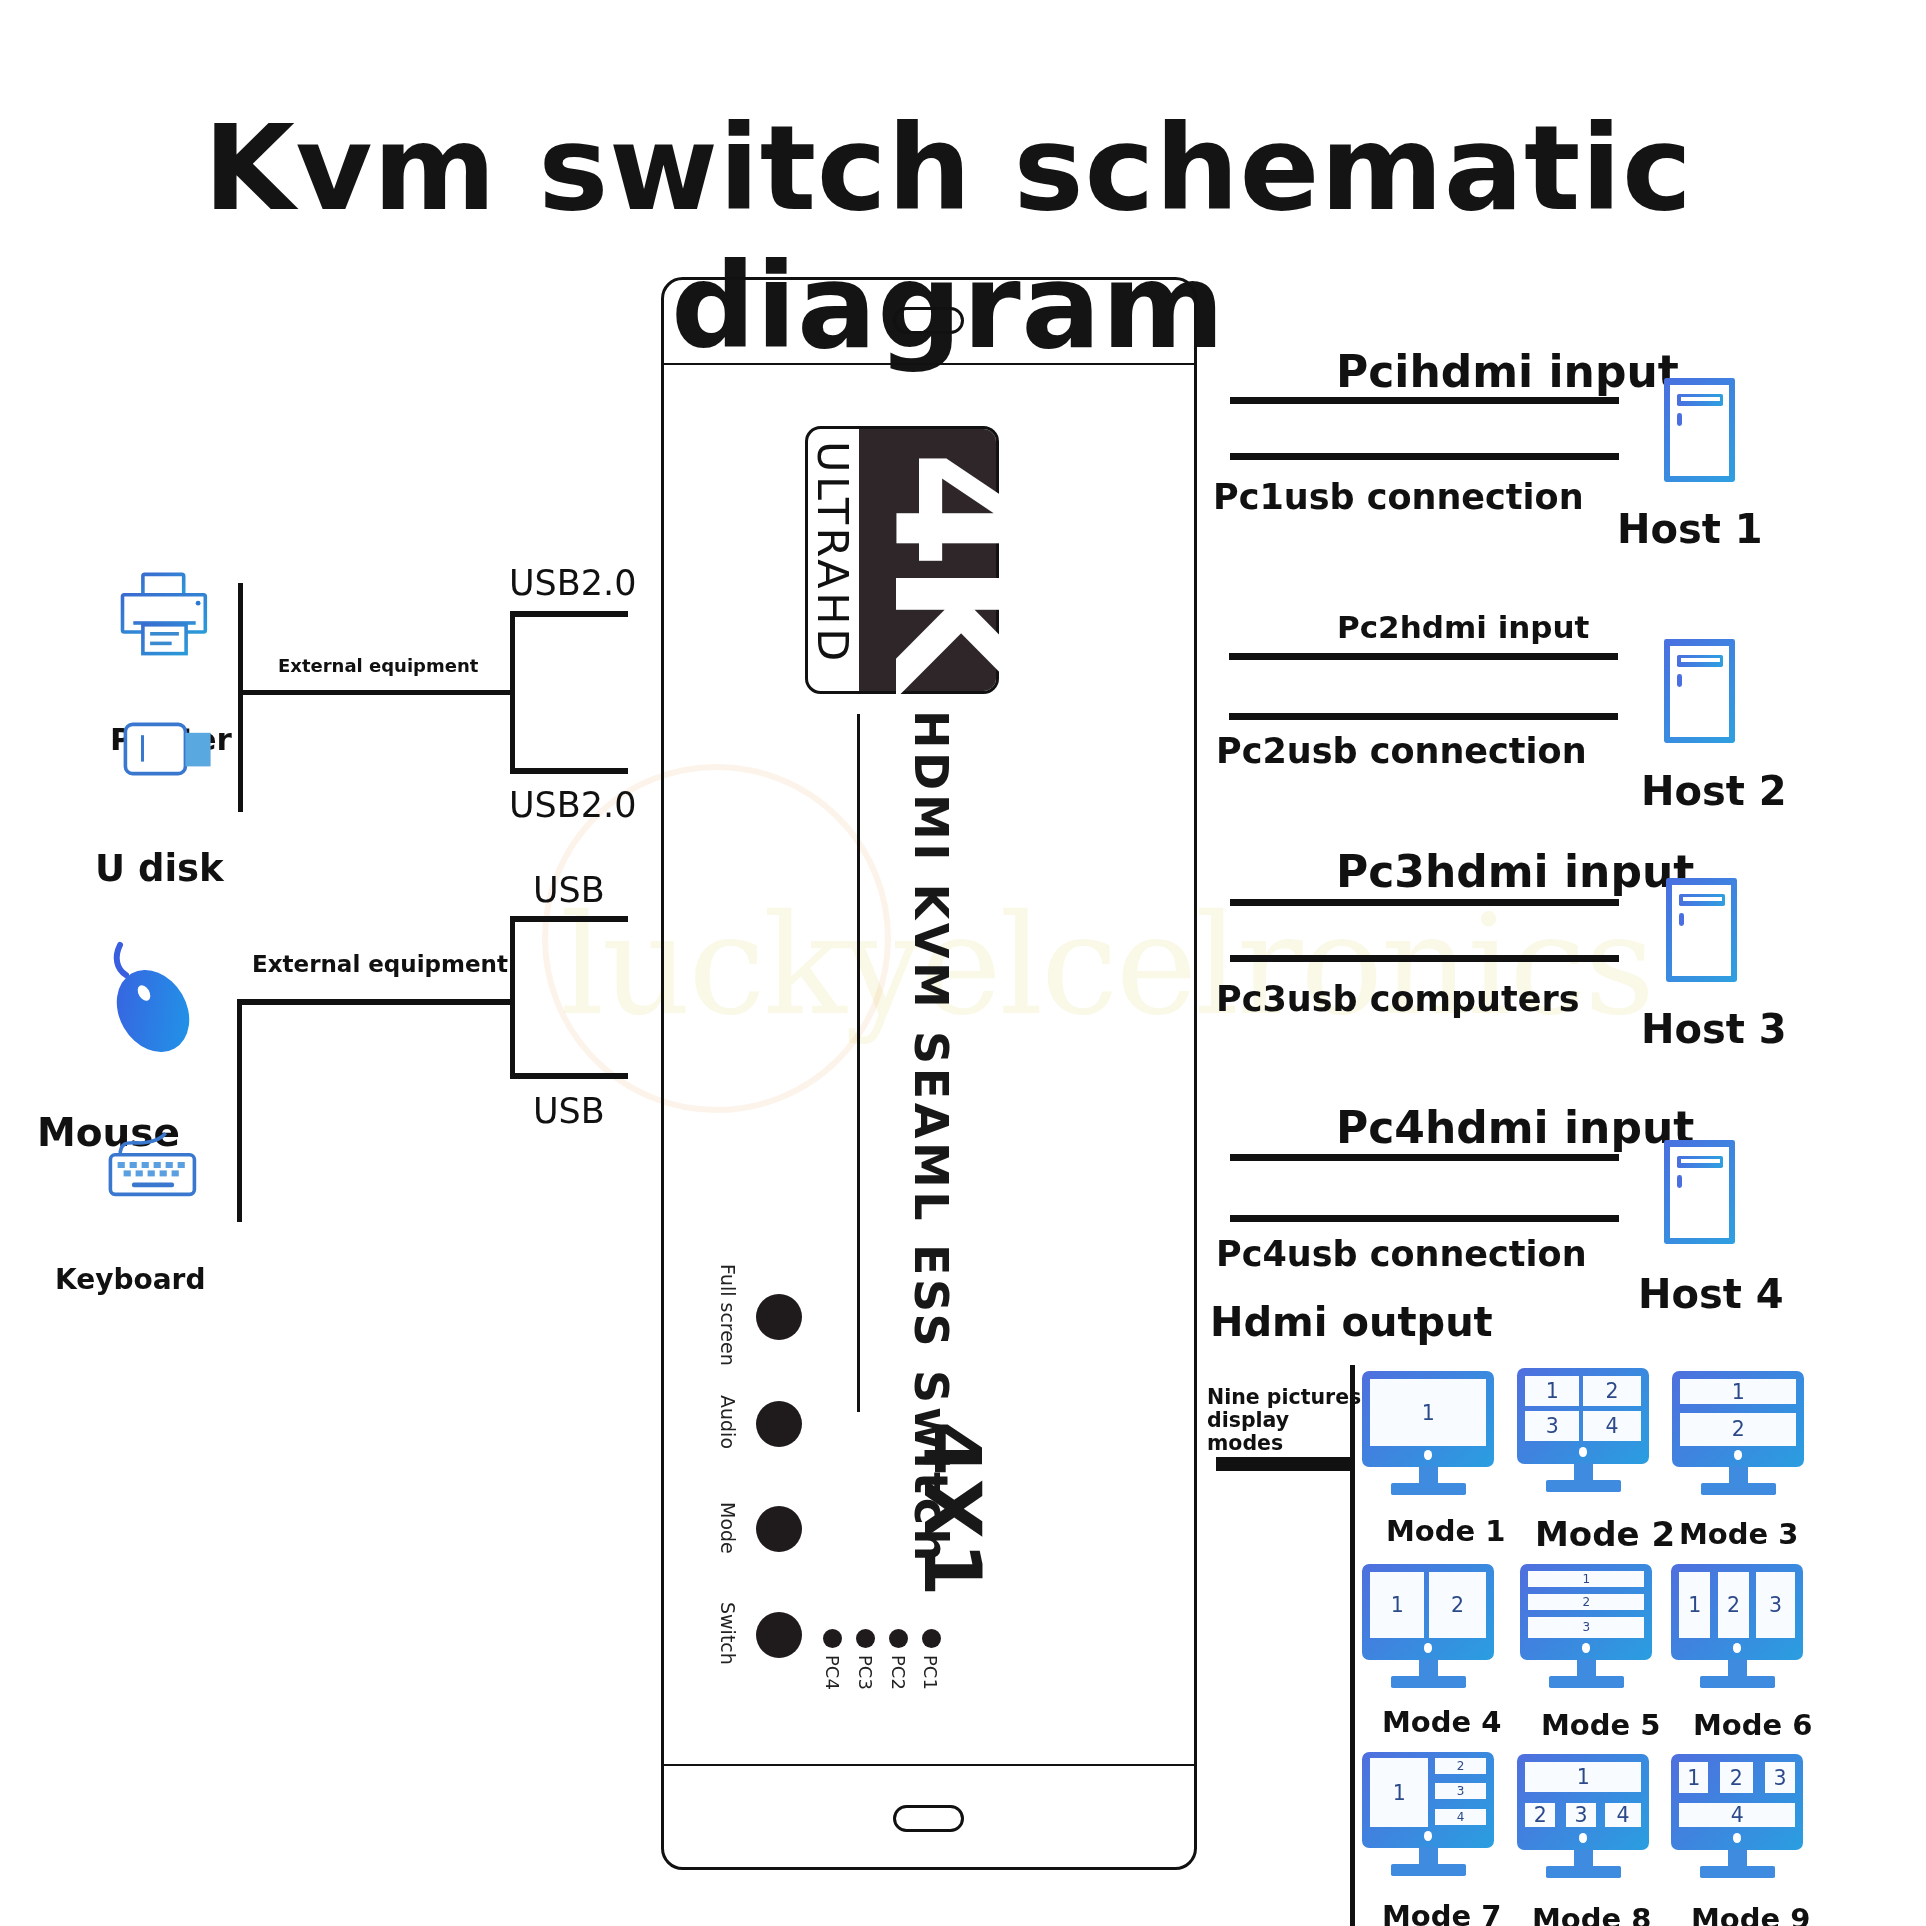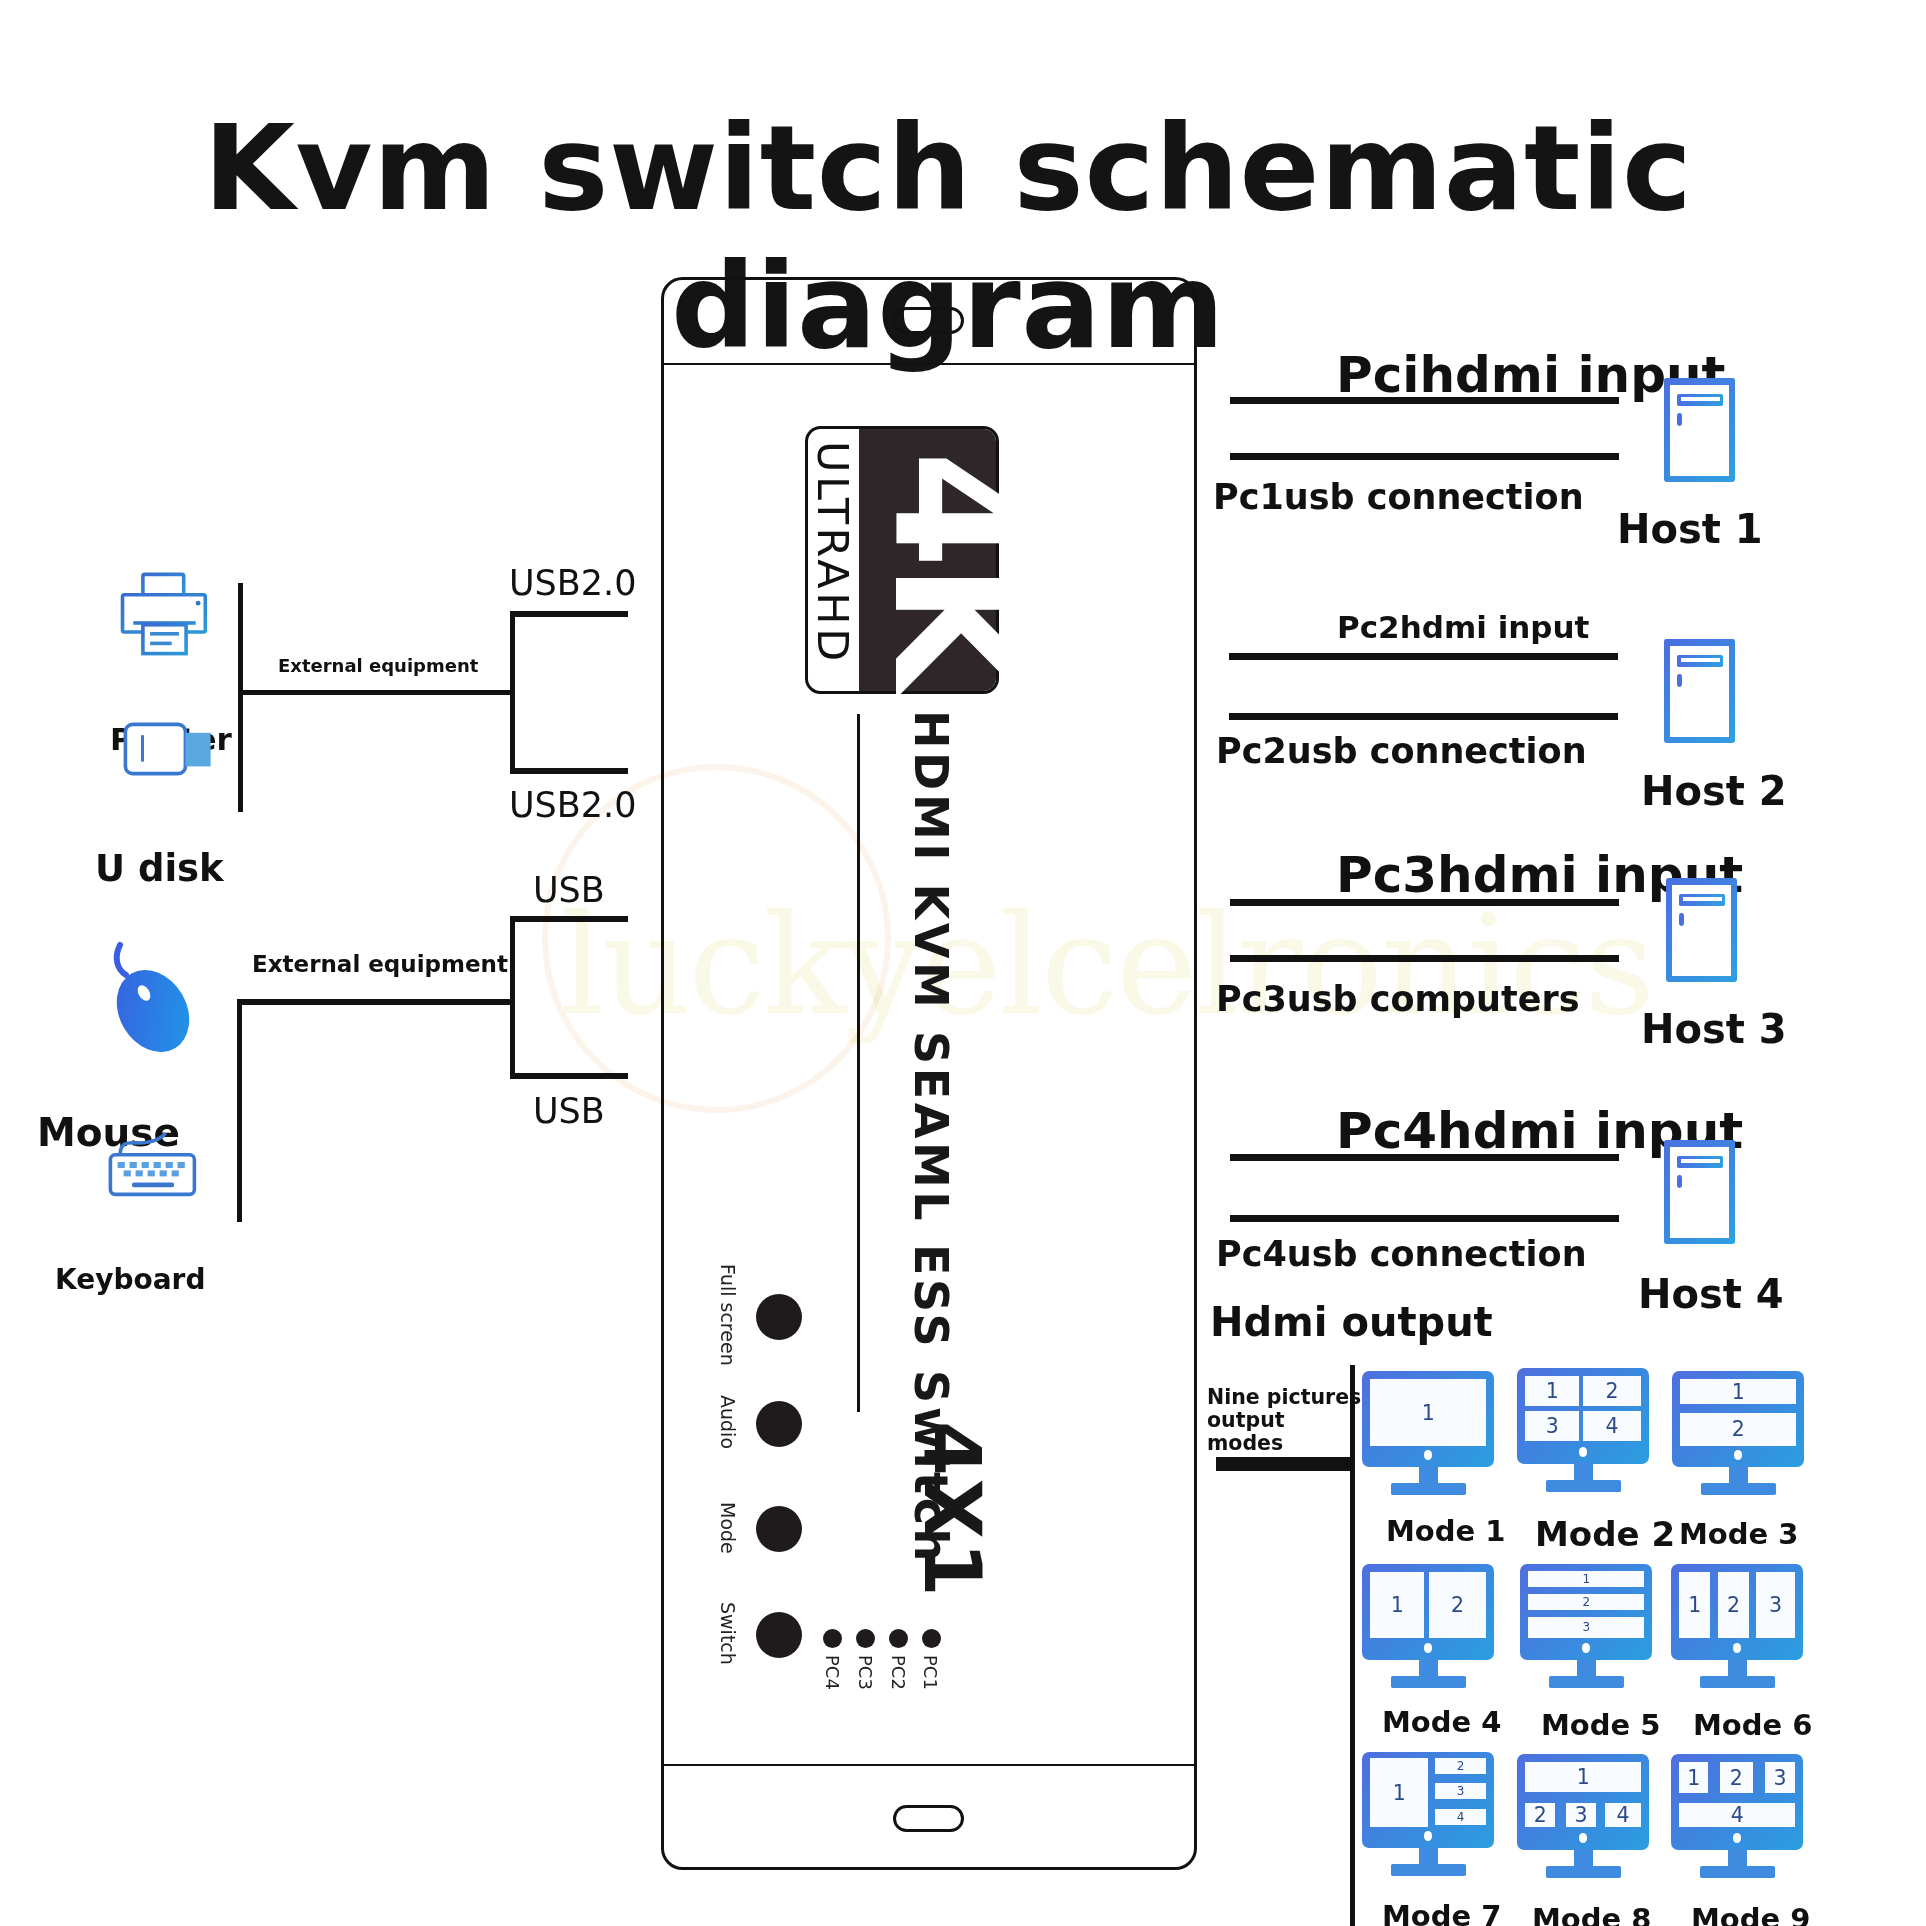"Pcihdmi input" .hdmi-label { font-size: 50px -> 44px }
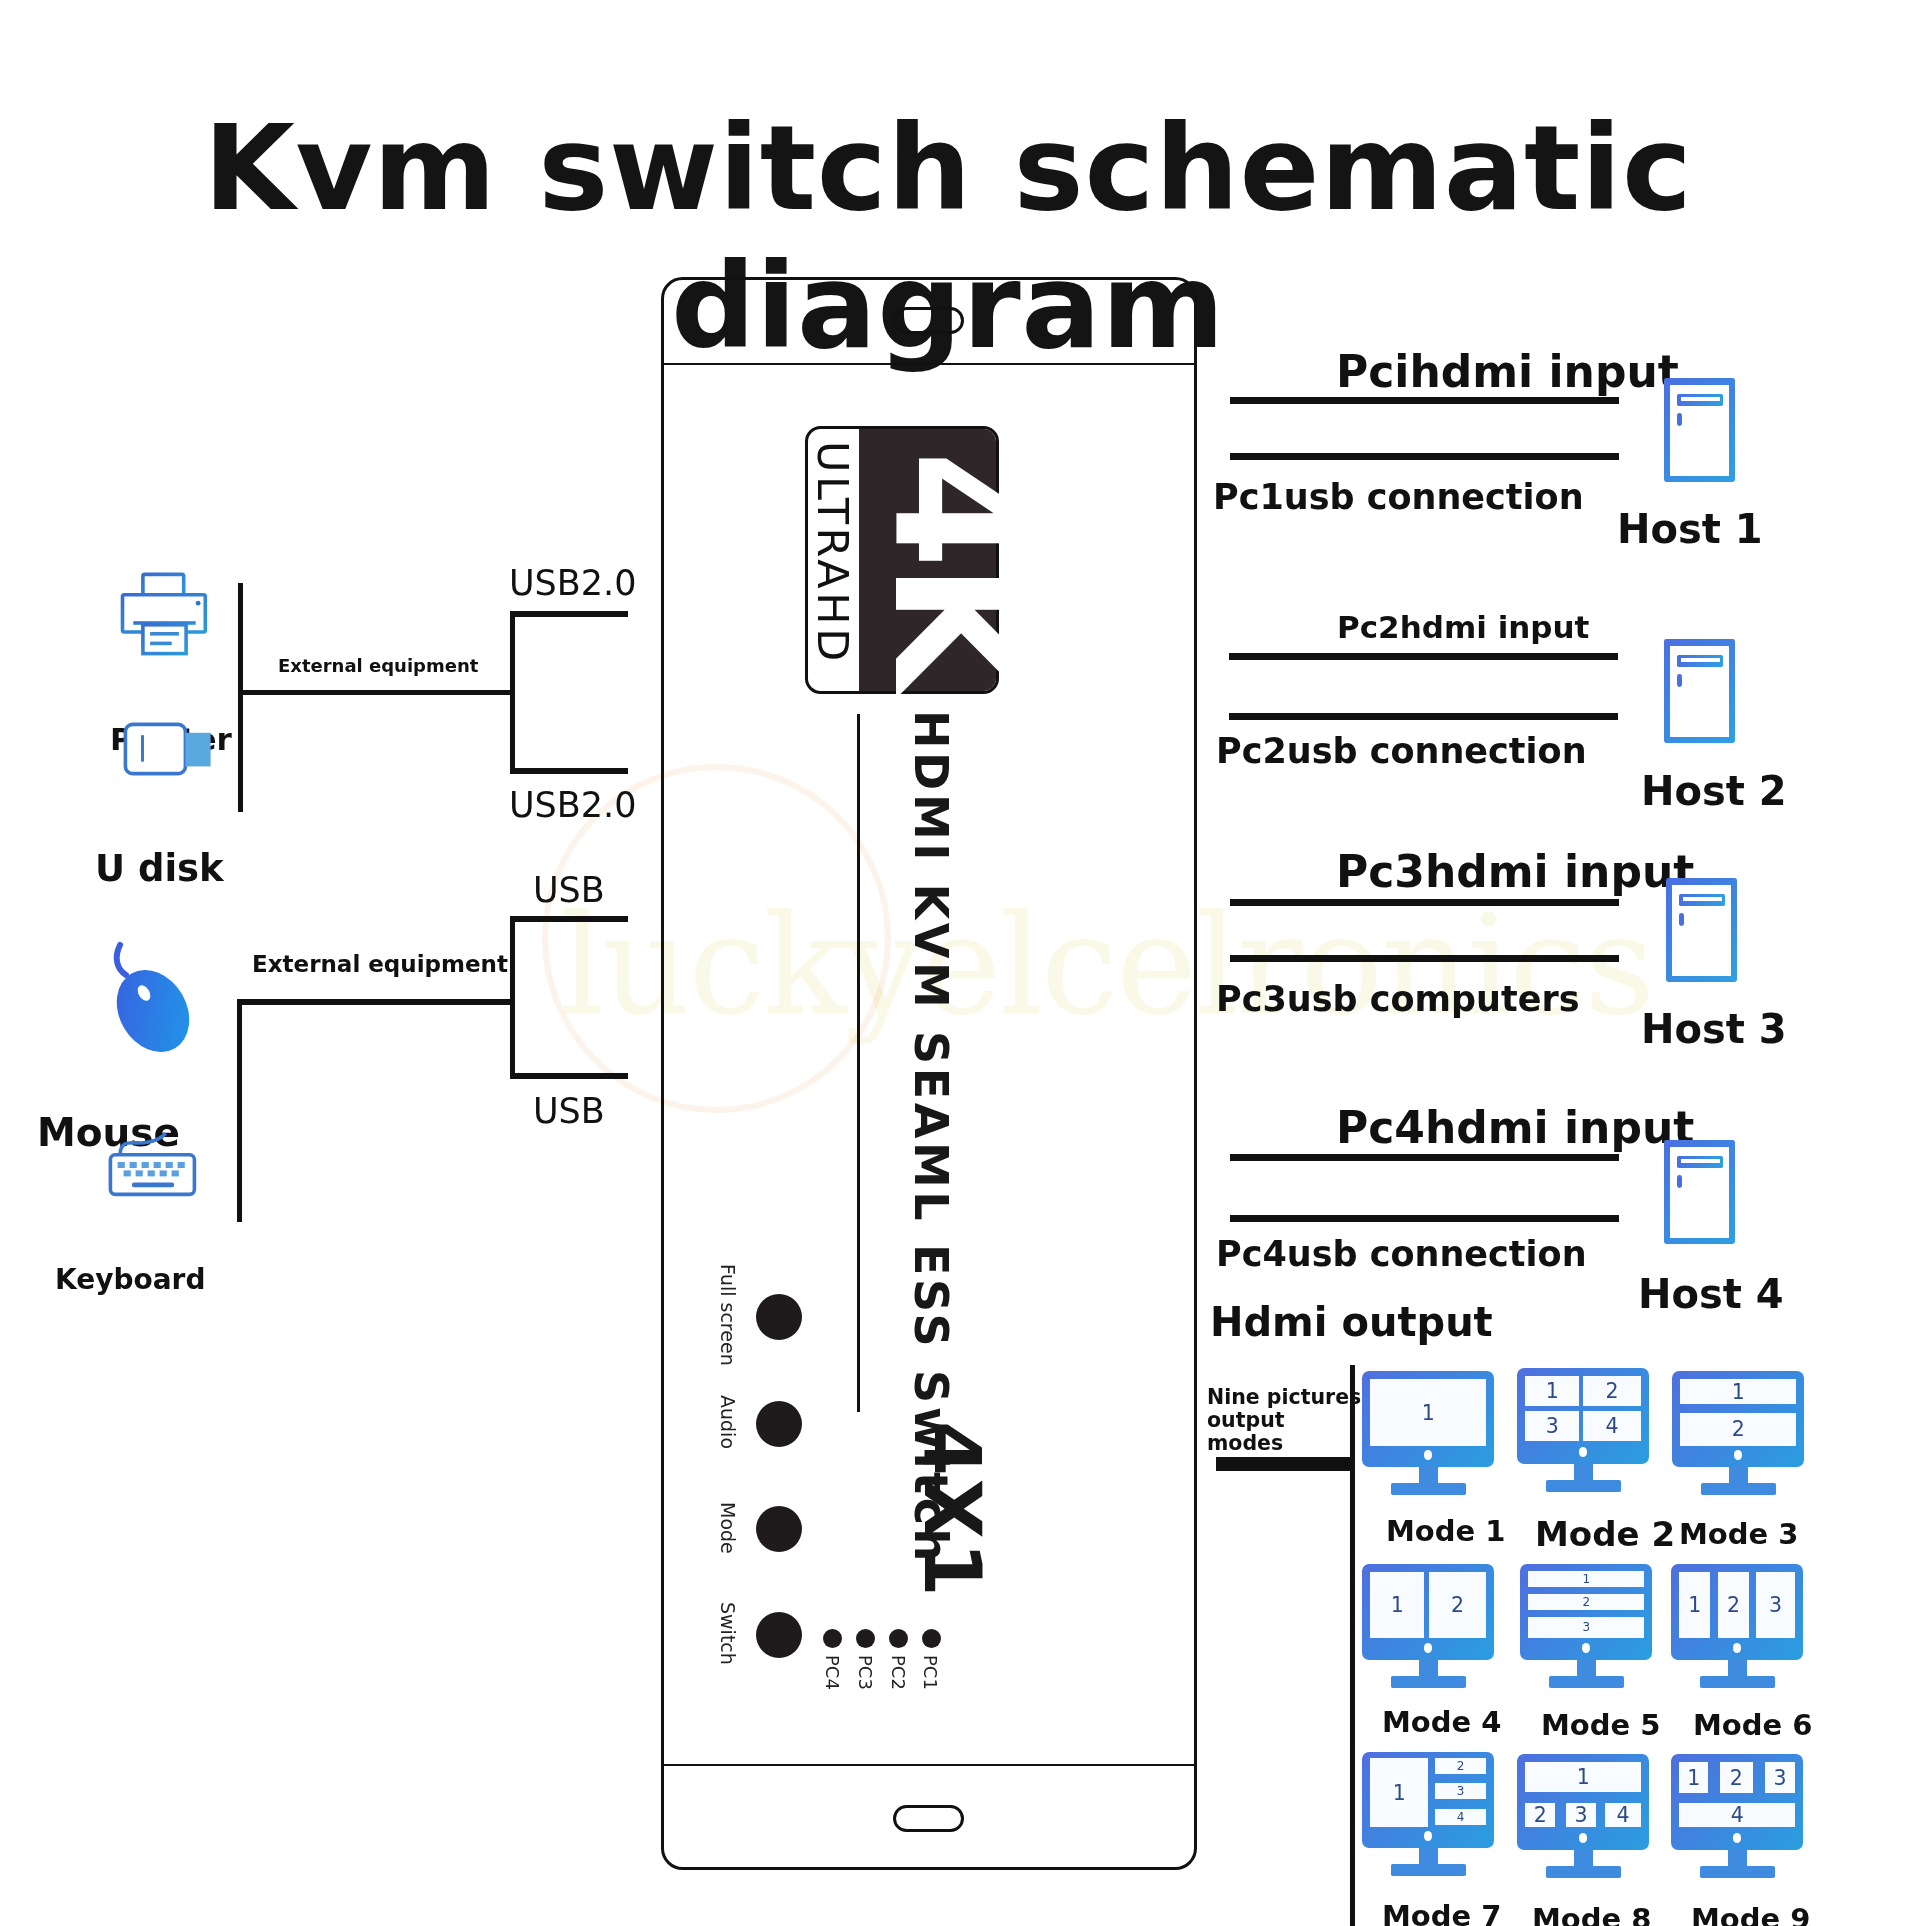"output" div { text: output -> display }
